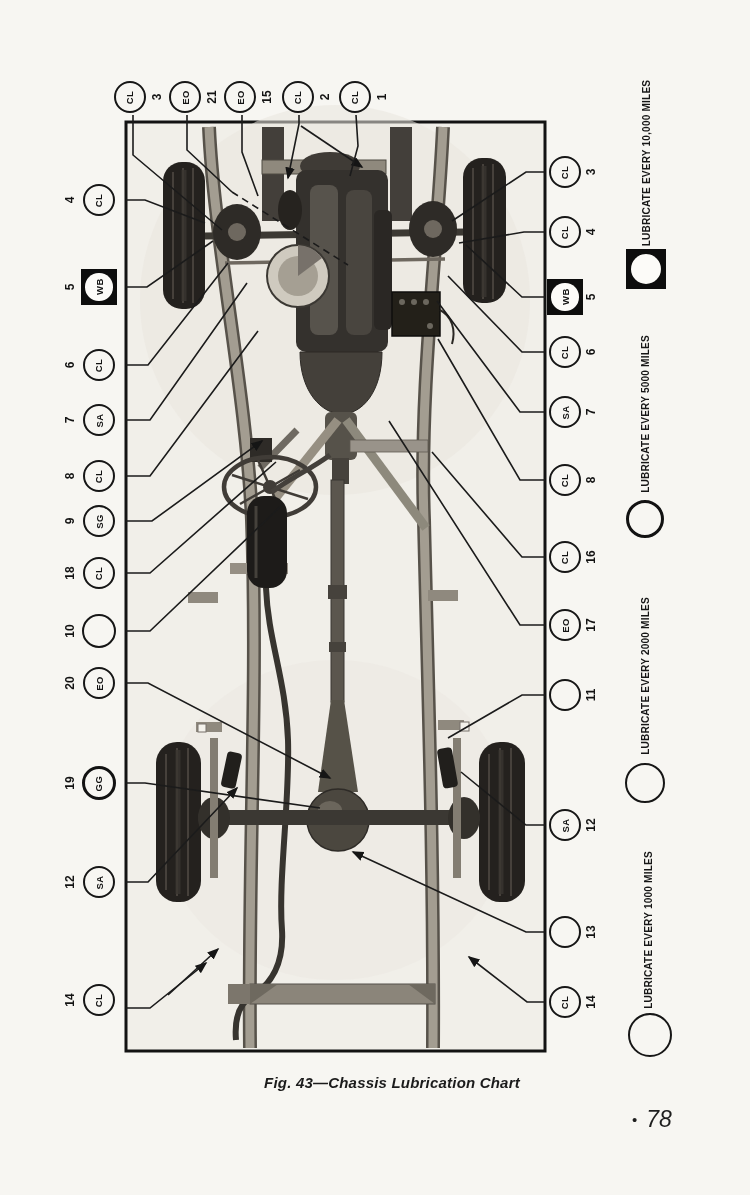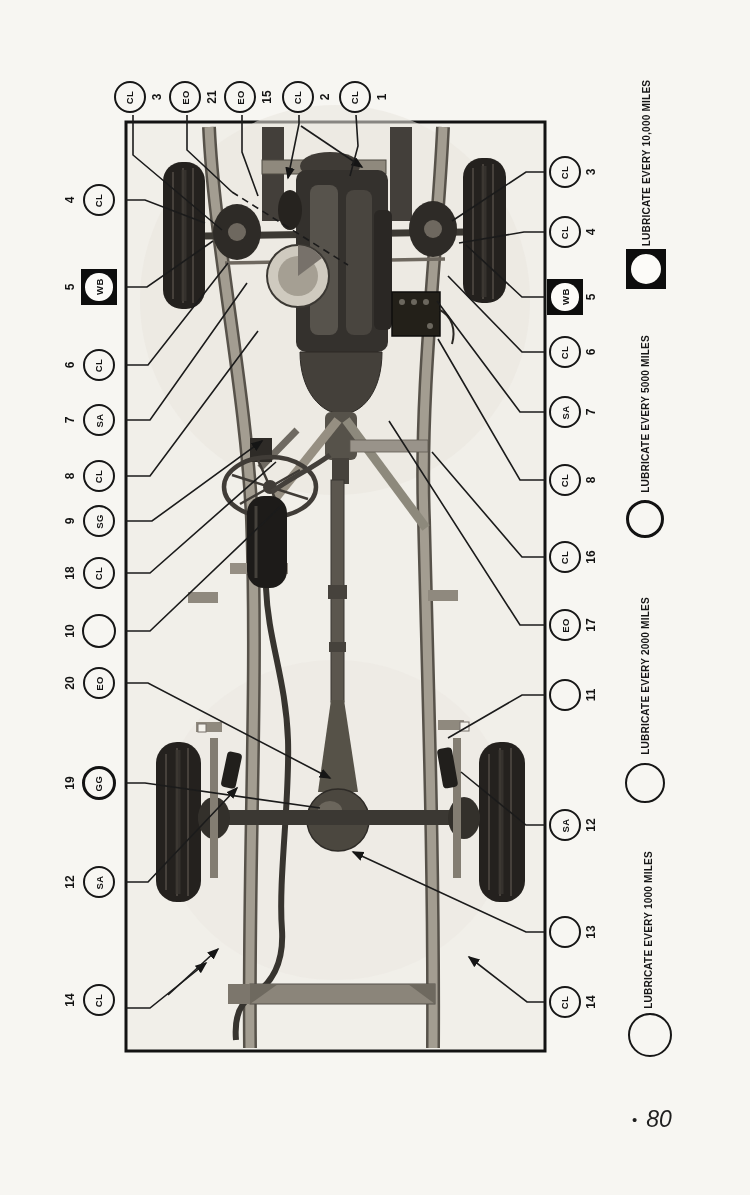"Fig. 43—Chassis Lubrication Chart" div.caption { html: none -> <div>Fig. 43—Chassis Lubrication Chart</div> }
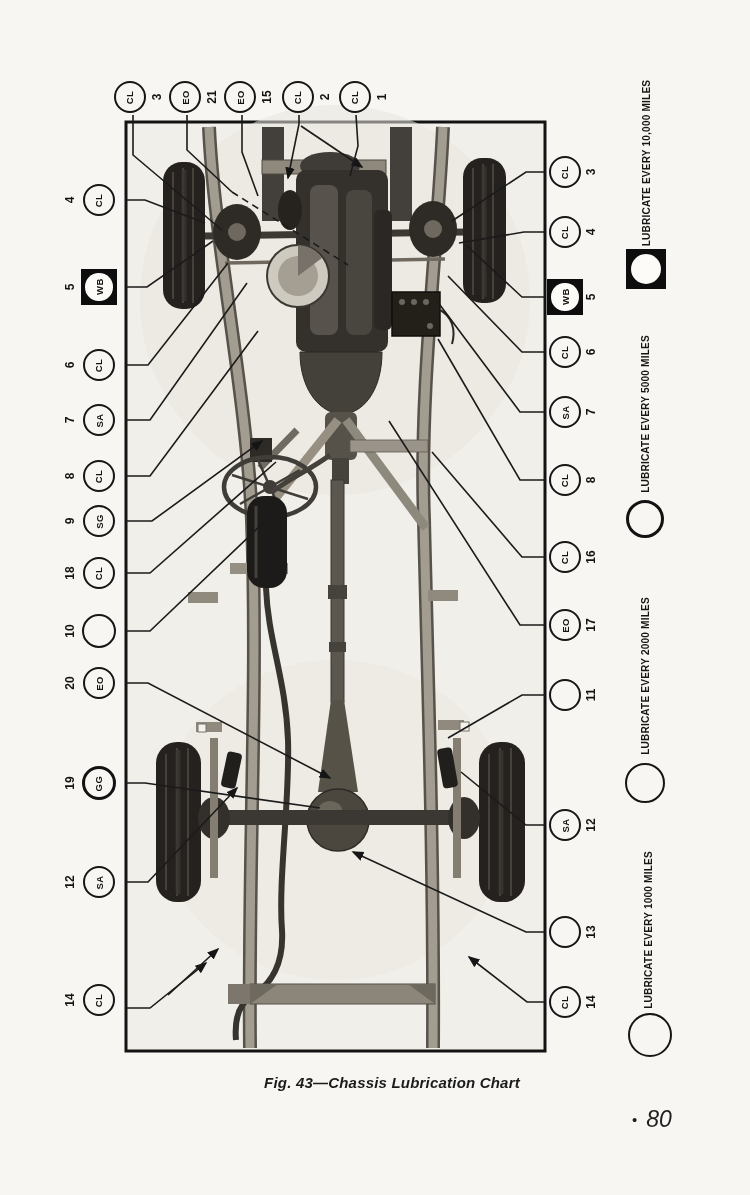"80" span { text: 80 -> 78 }
